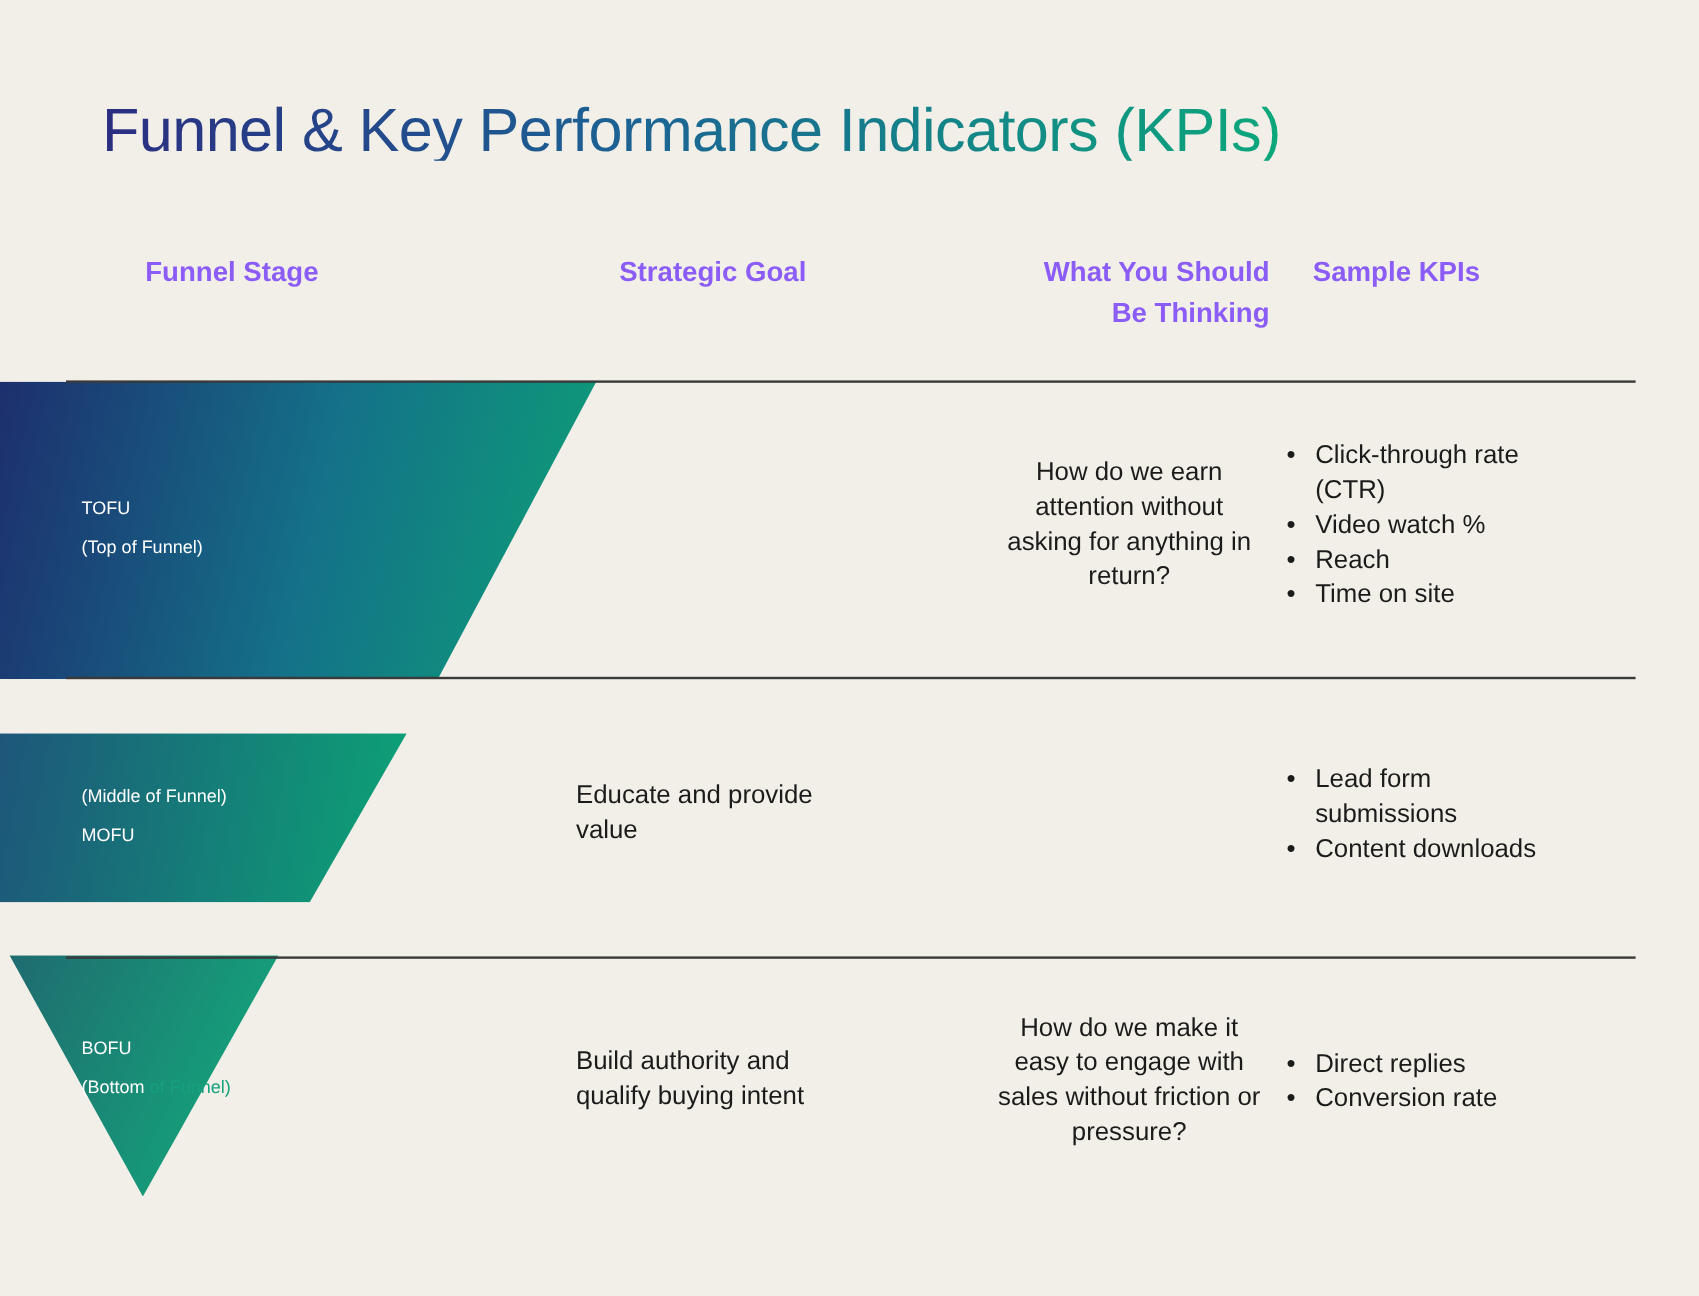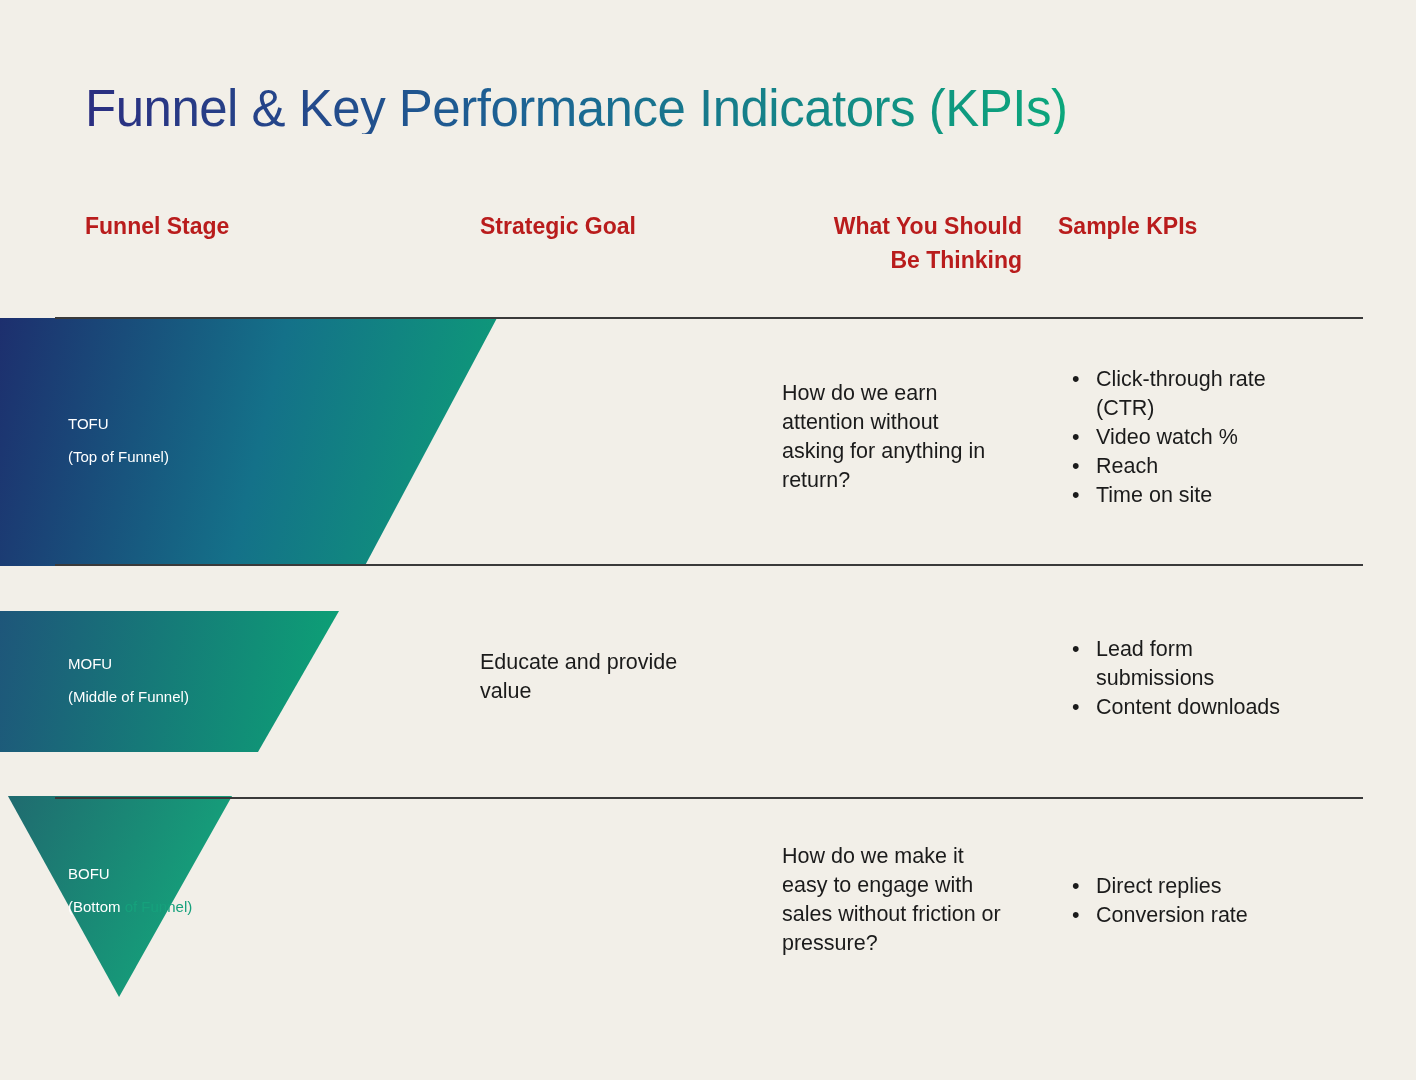"Funnel Stage" .col-header { color: #b91c1c -> #8b5cf6; margin-left: none -> 36px }
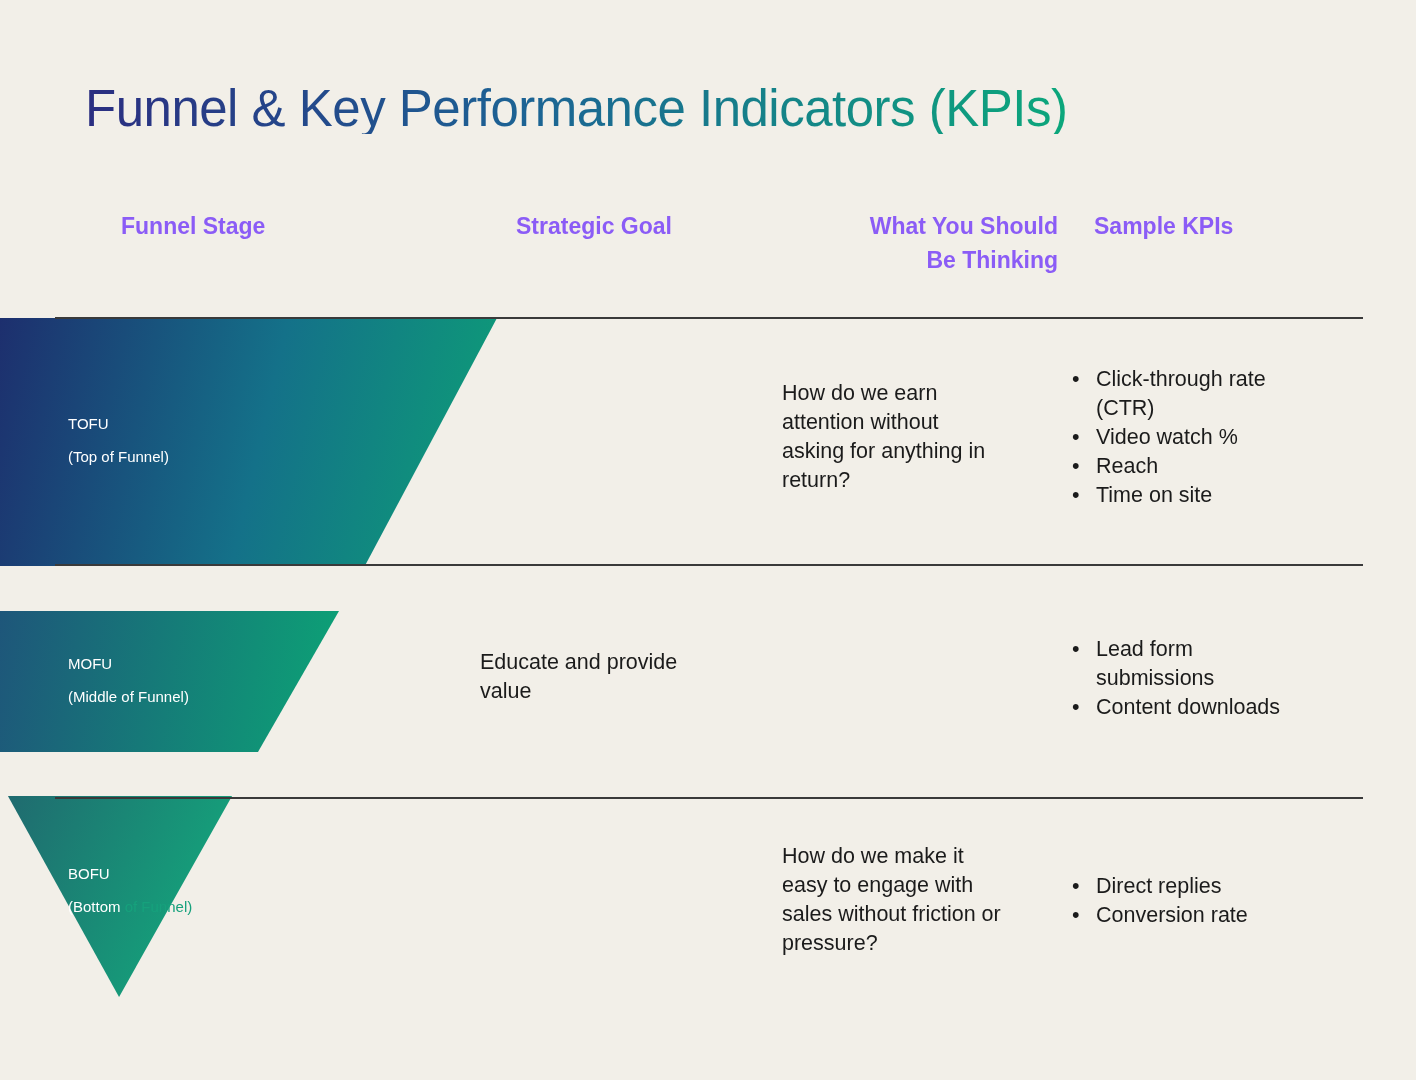"How do we earn" .think { left: 782px -> 806px; text-align: none -> center }
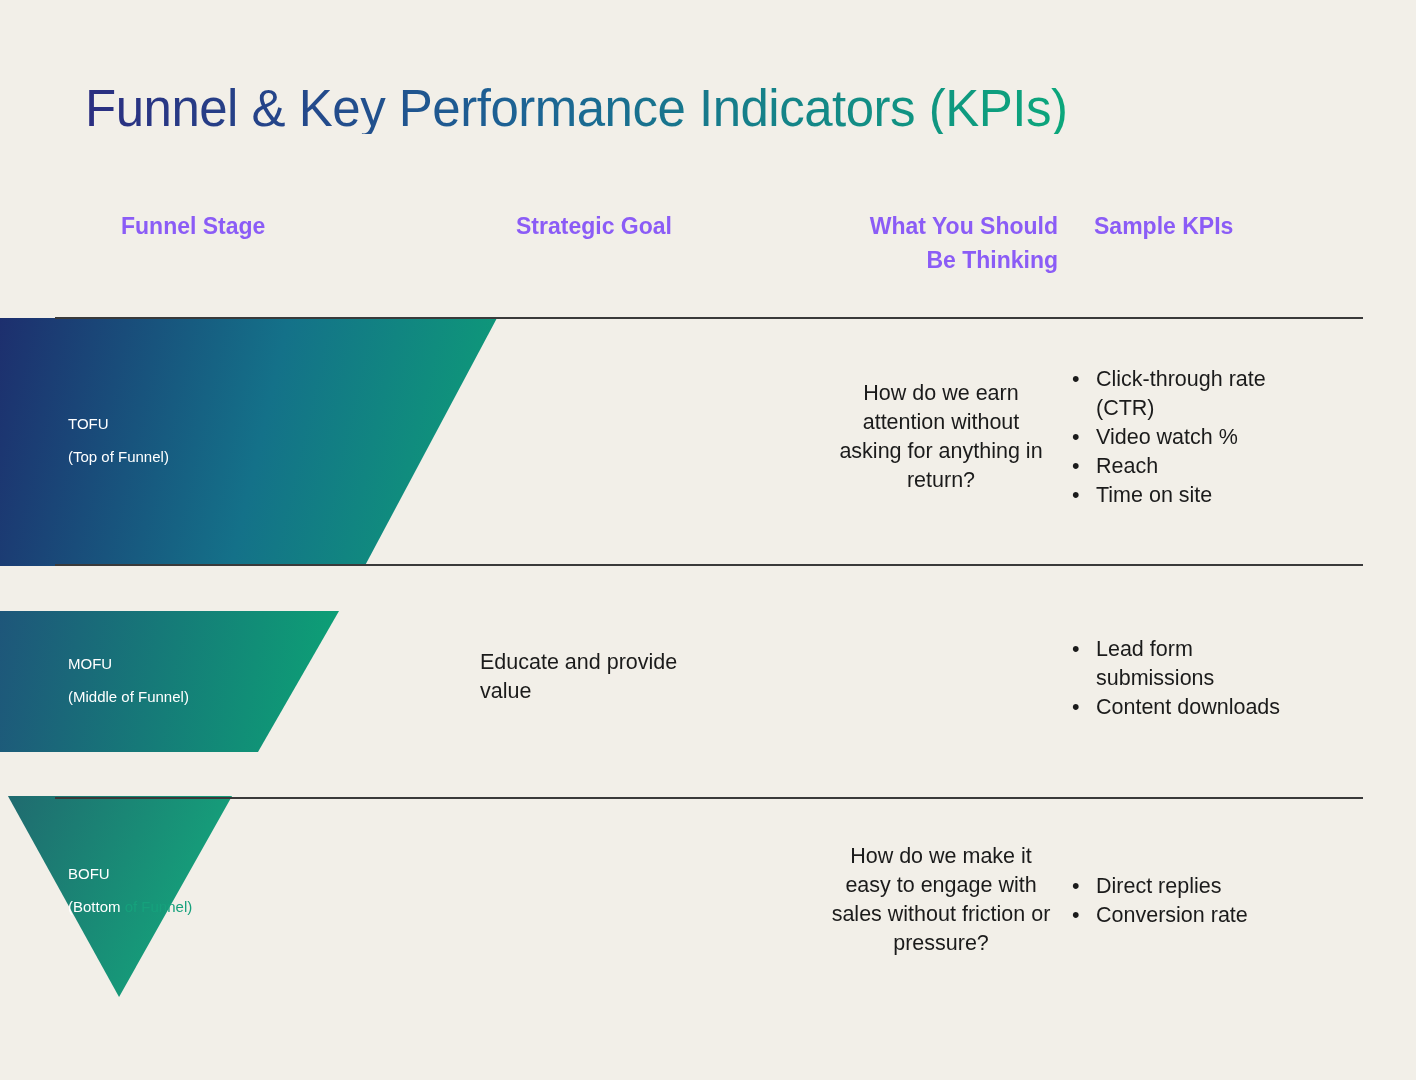"MOFU" div { order: before "(Middle of Funnel)" -> after "(Middle of Funnel)" }
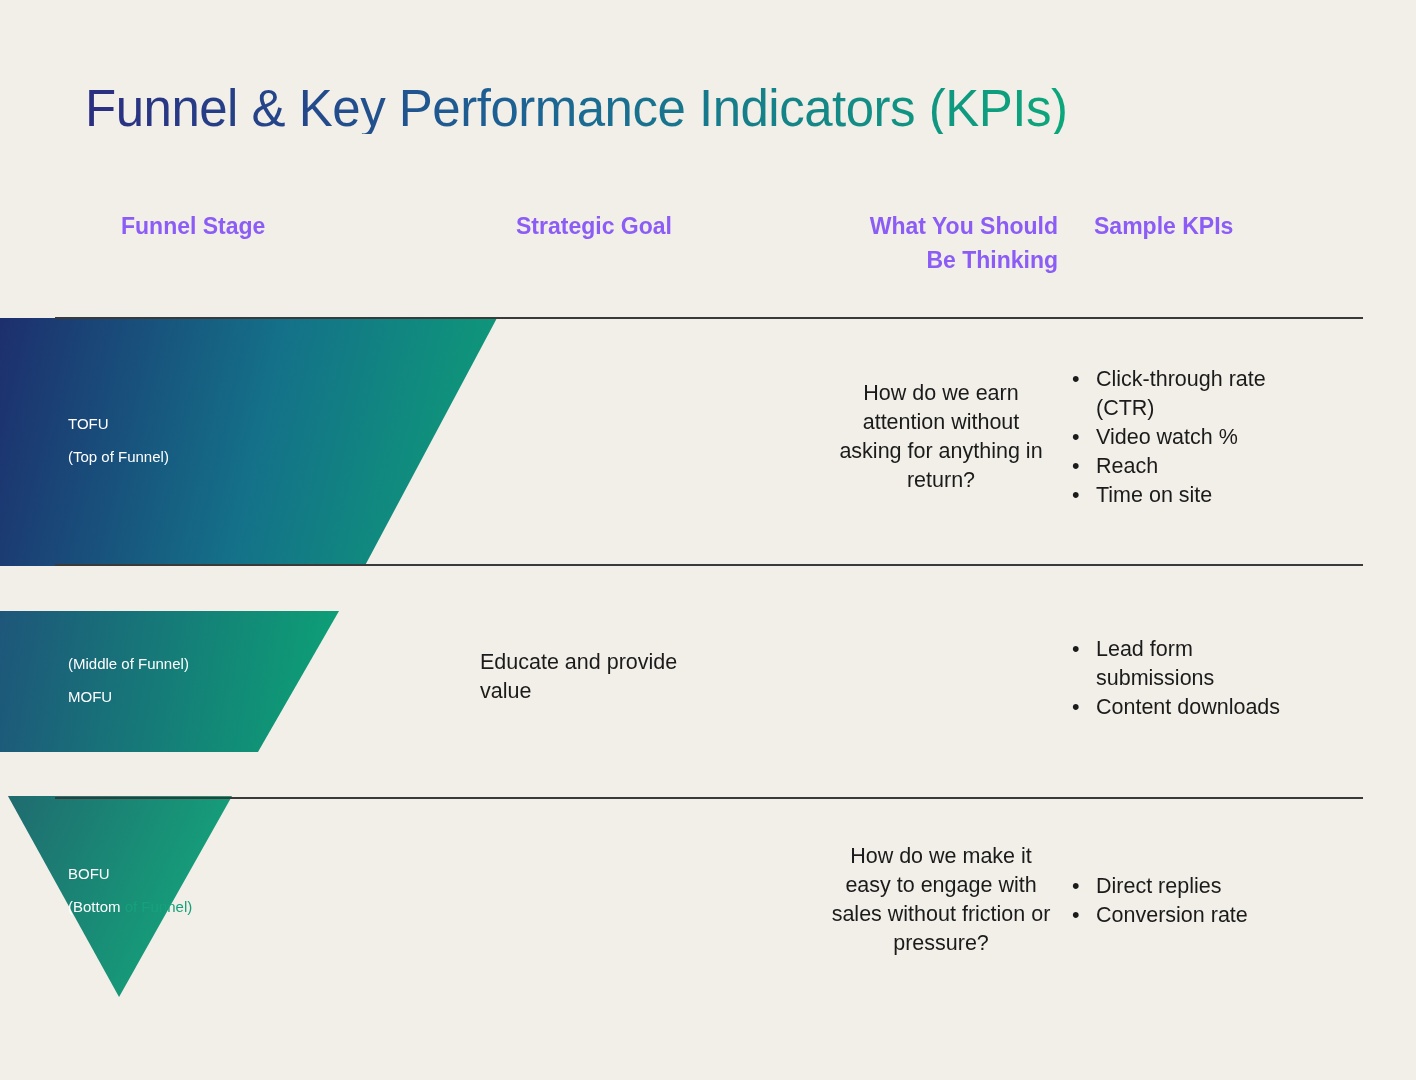"Build authority and" div.cell { html: none -> <div>Build authority and qualify buying intent</div> }
